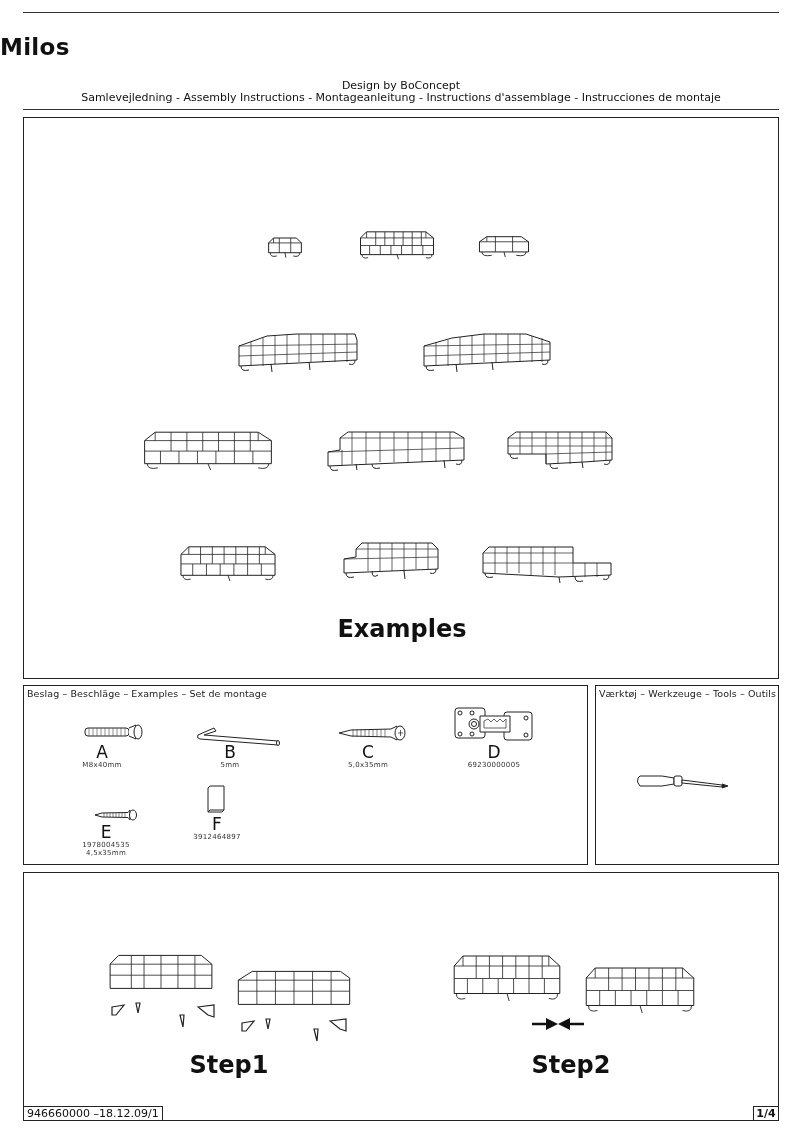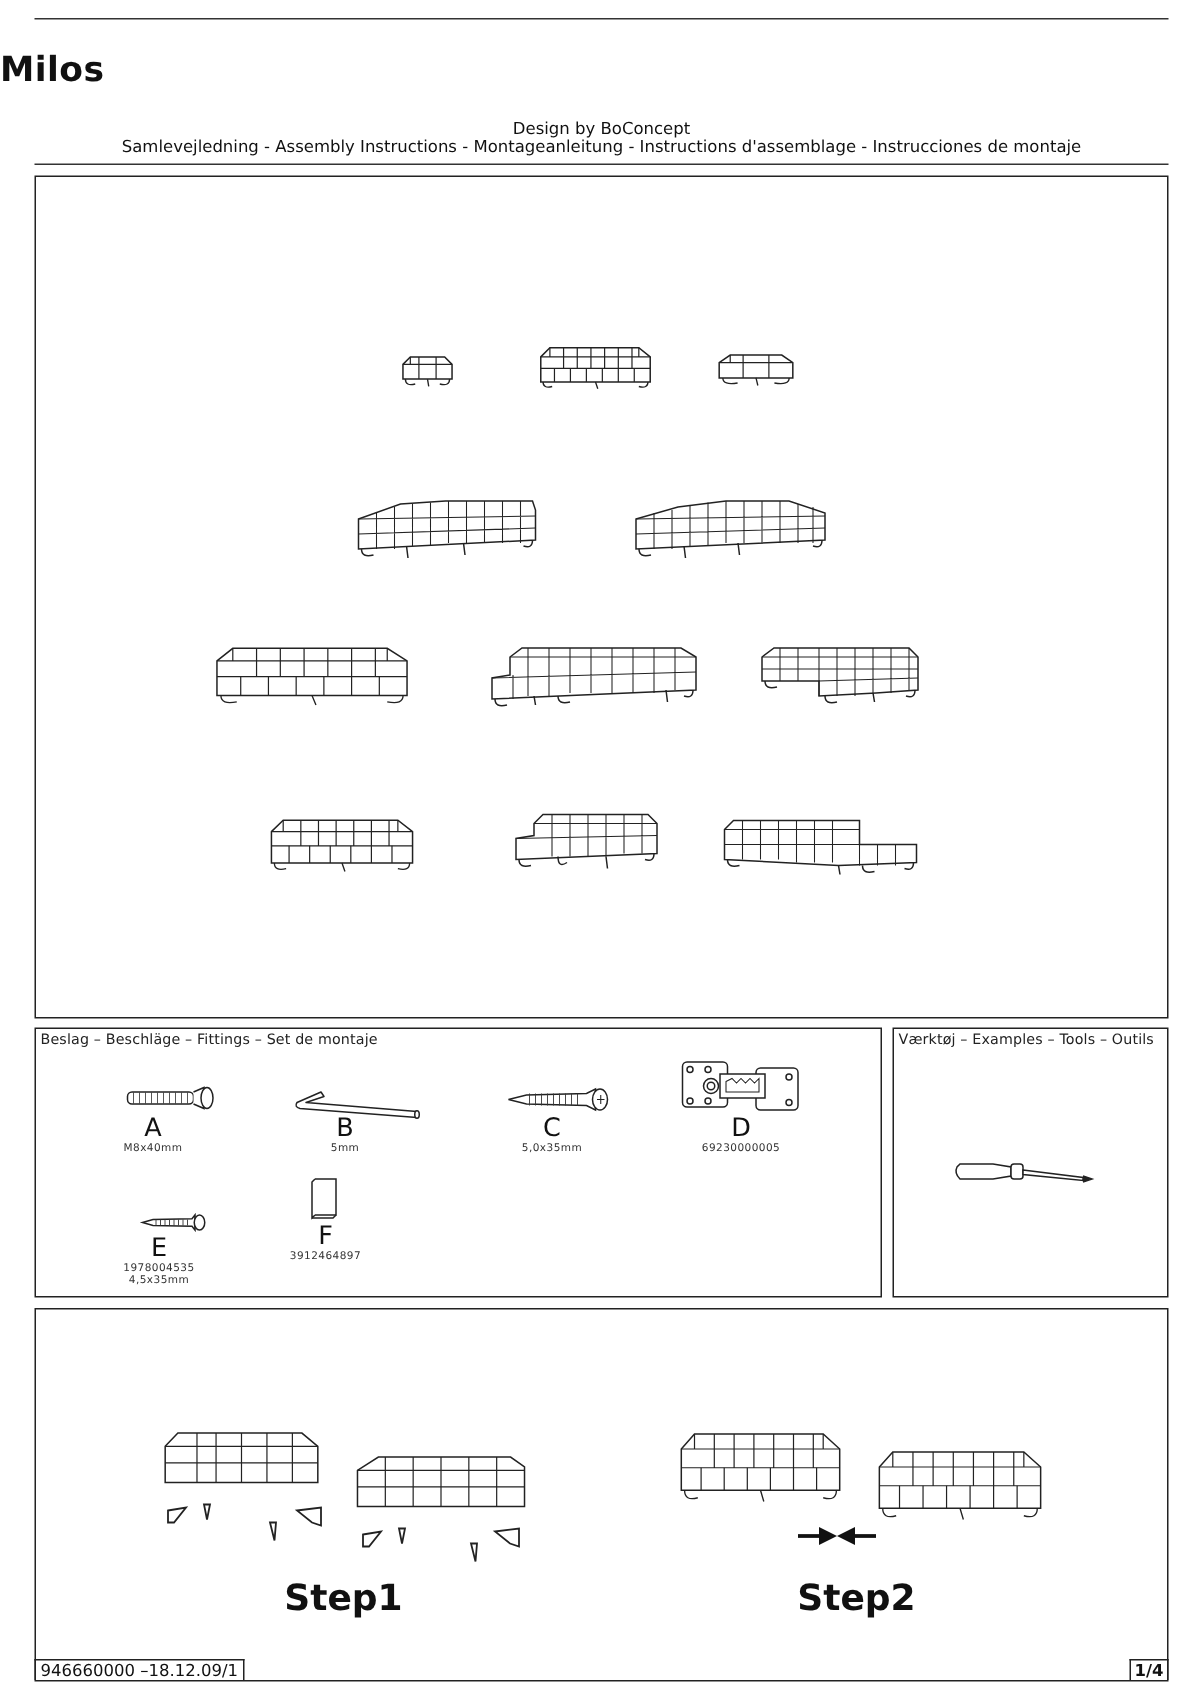"Examples" div.big { html: none -> <div>Examples</div> }
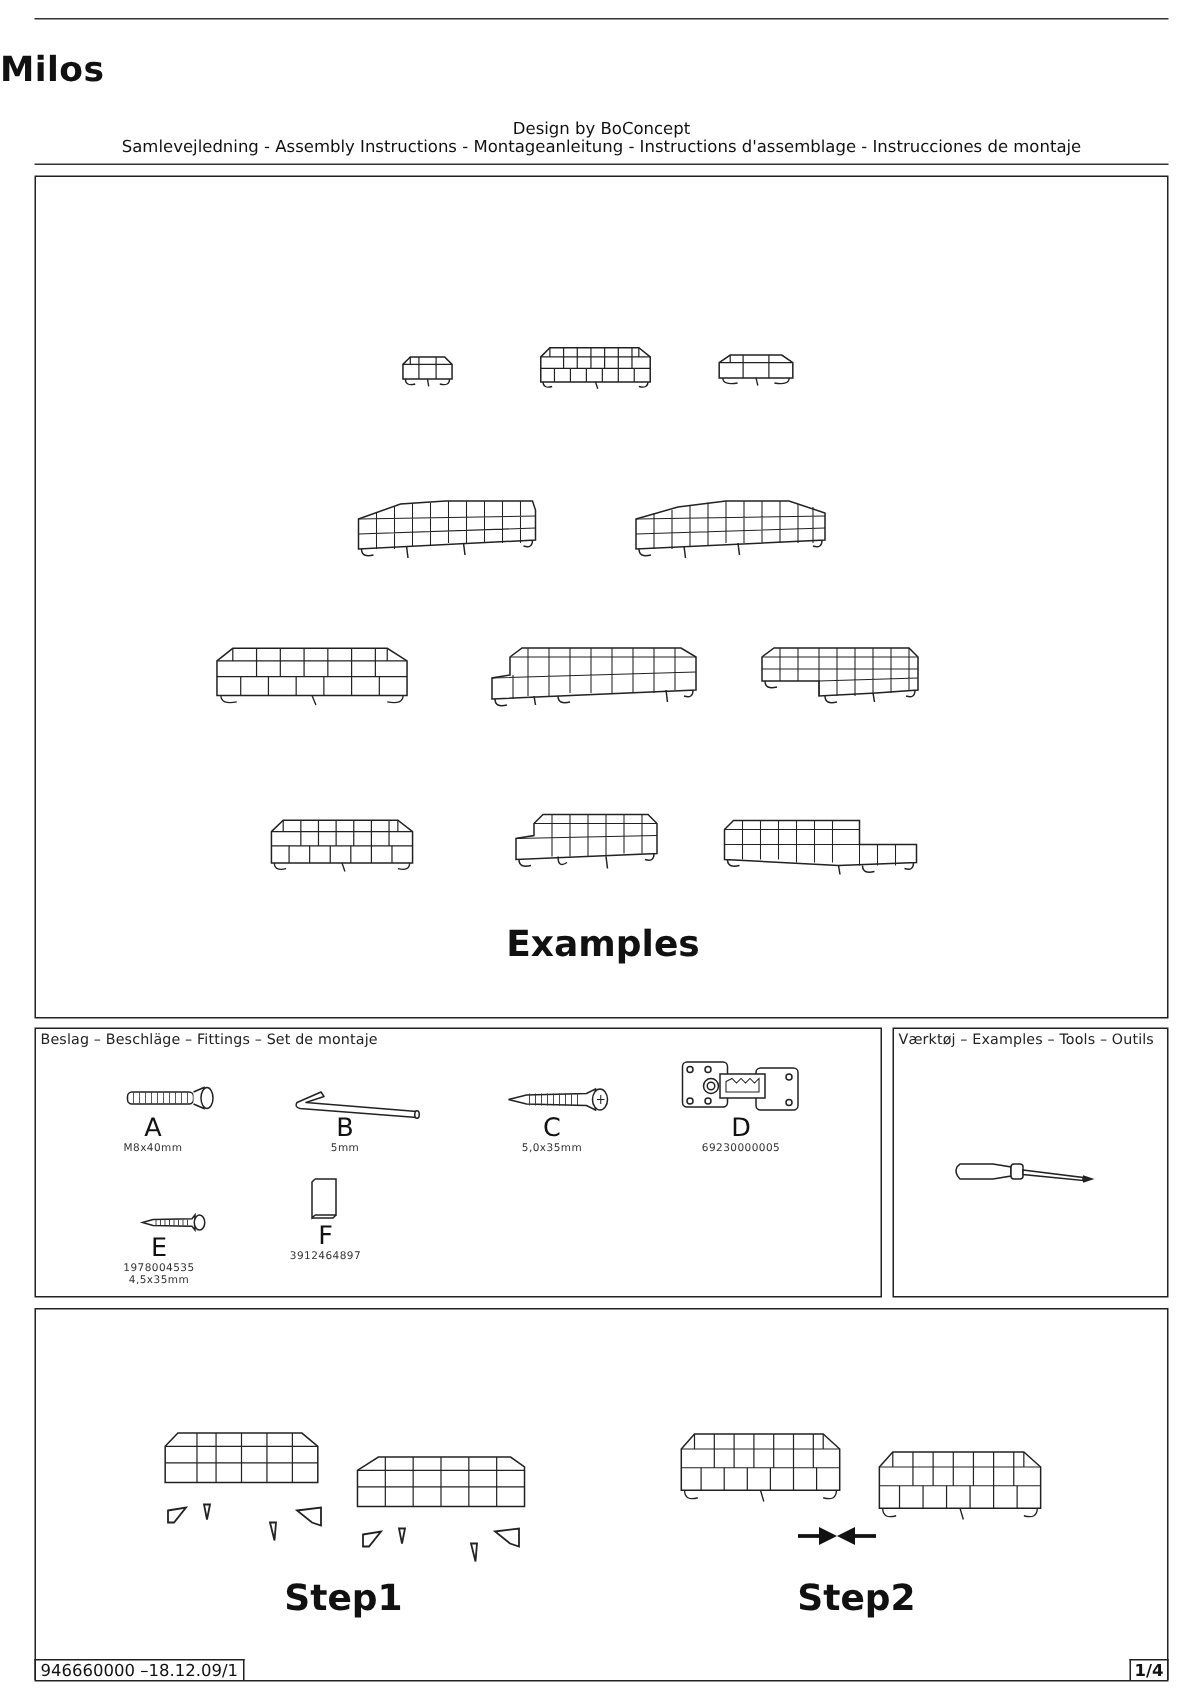"Beslag – Beschläge – Fittings" div.hdr { text: Fittings  –  Set de montaje -> Examples  –  Set de montage }
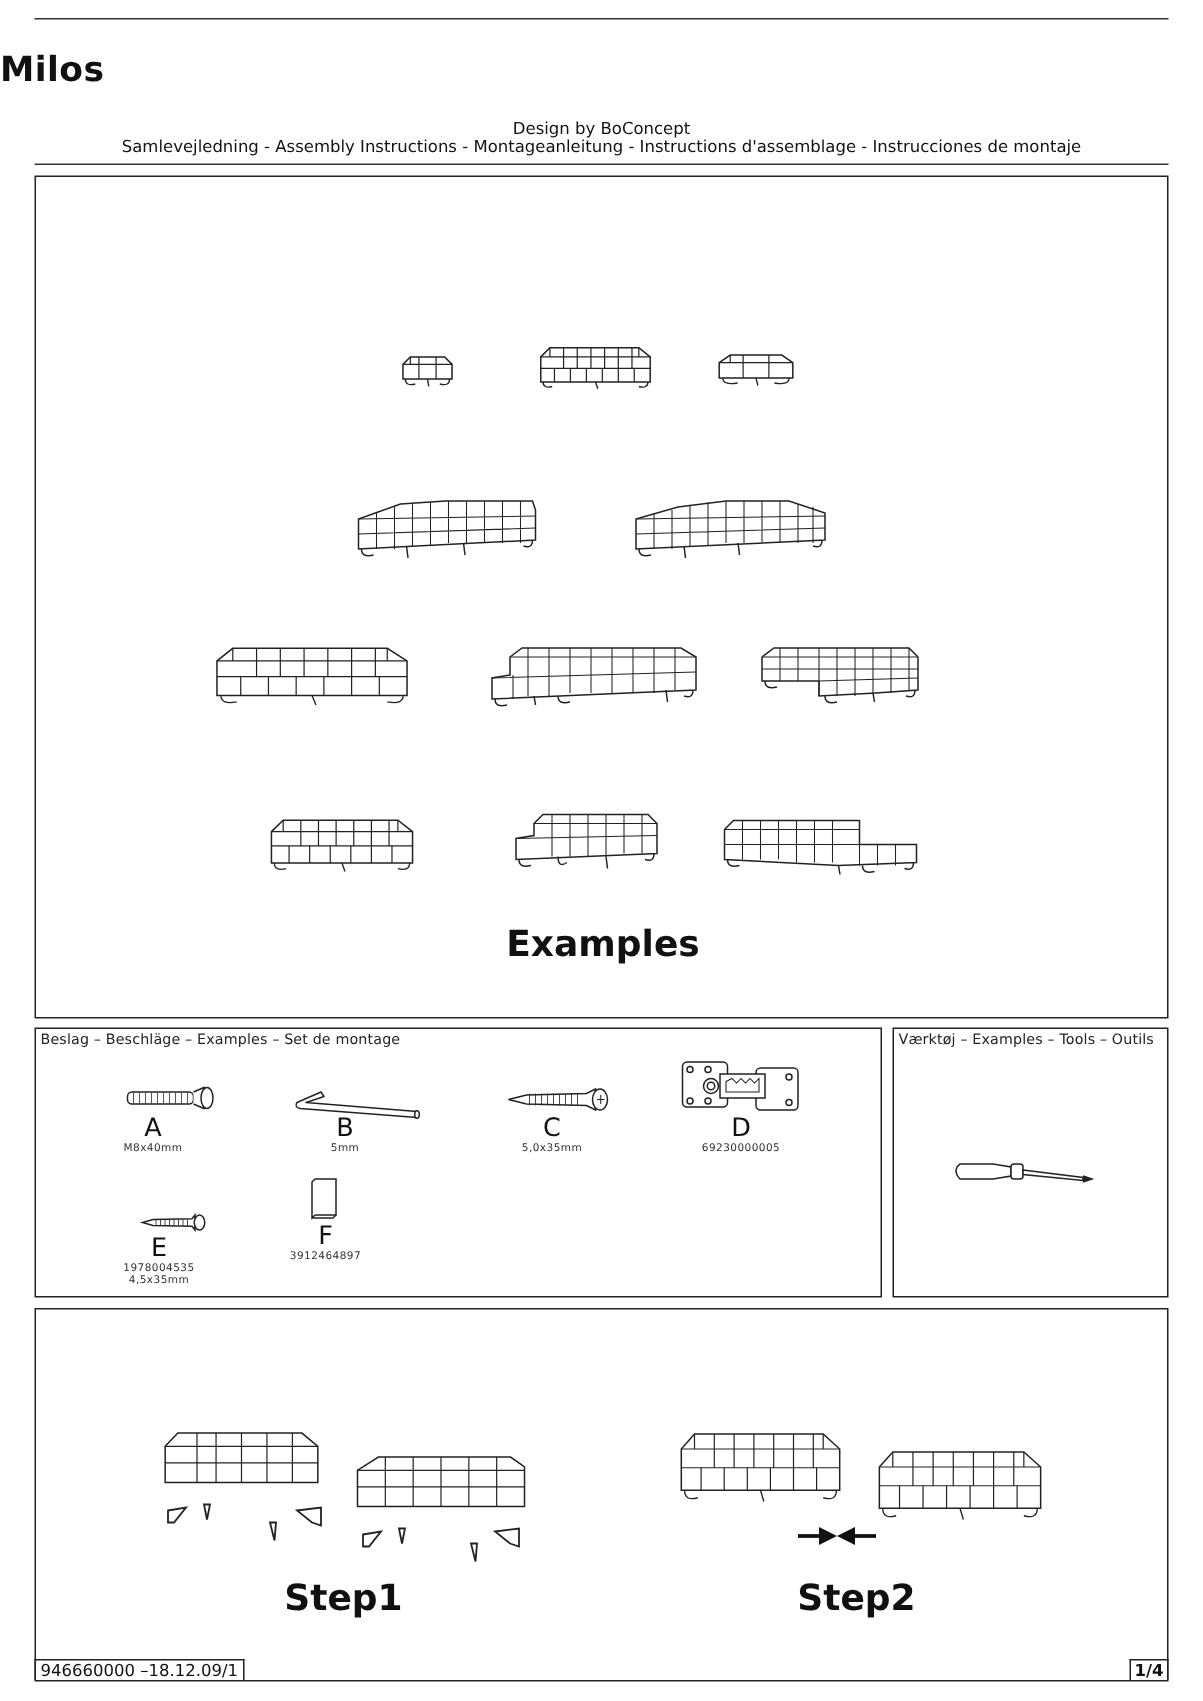"Værktøj – Examples – Tools" div.hdr { text: Examples -> Werkzeuge }
